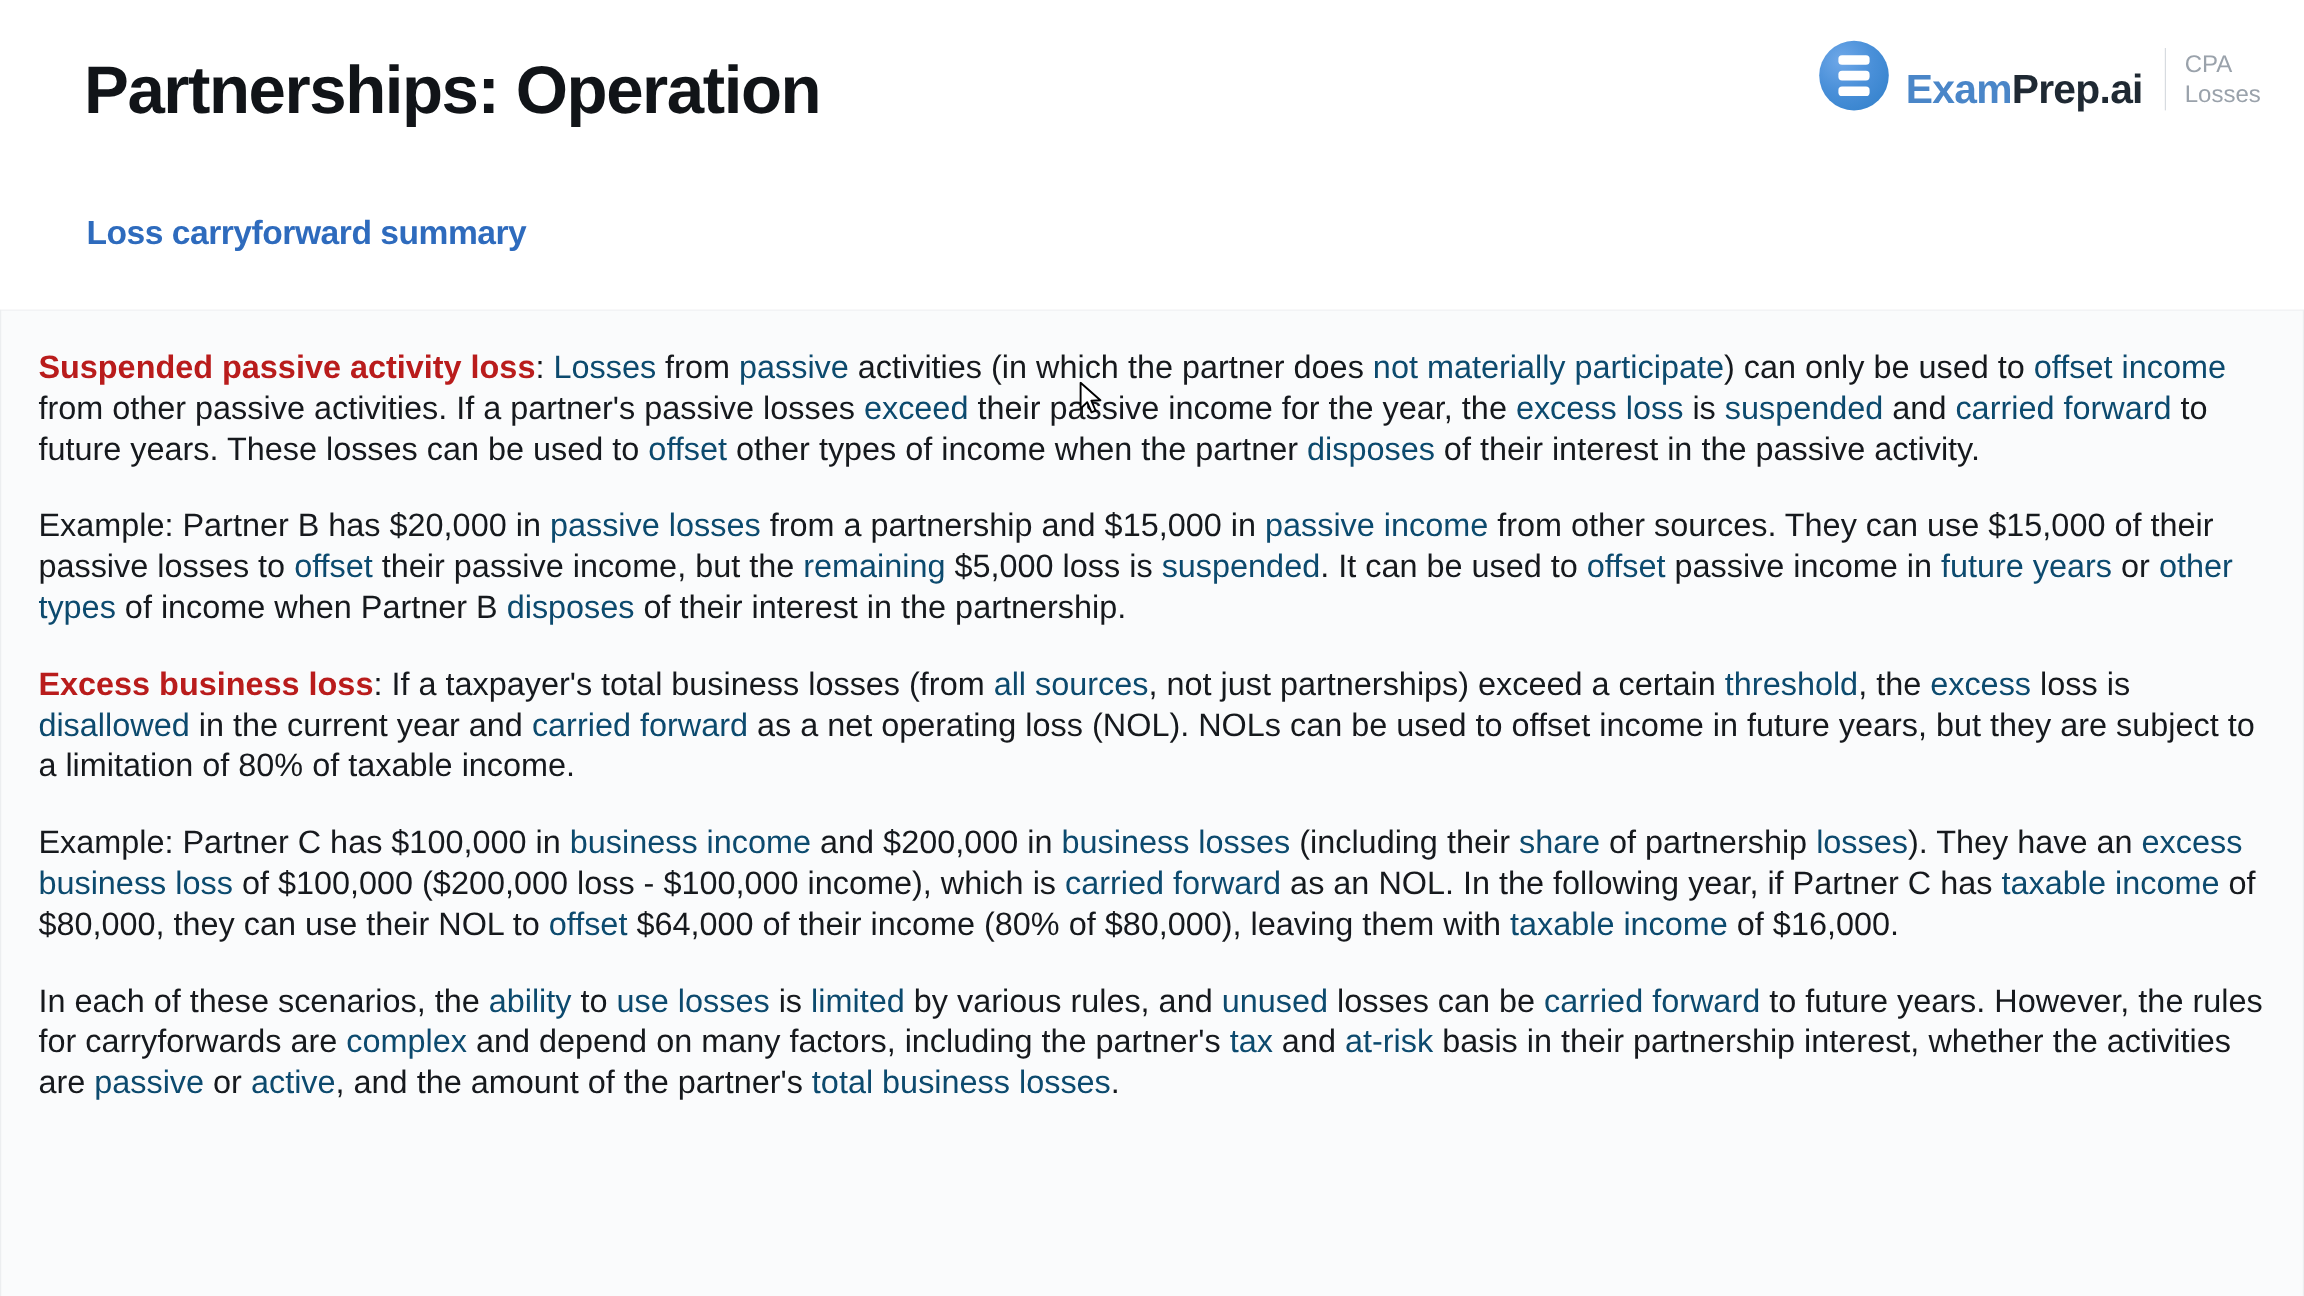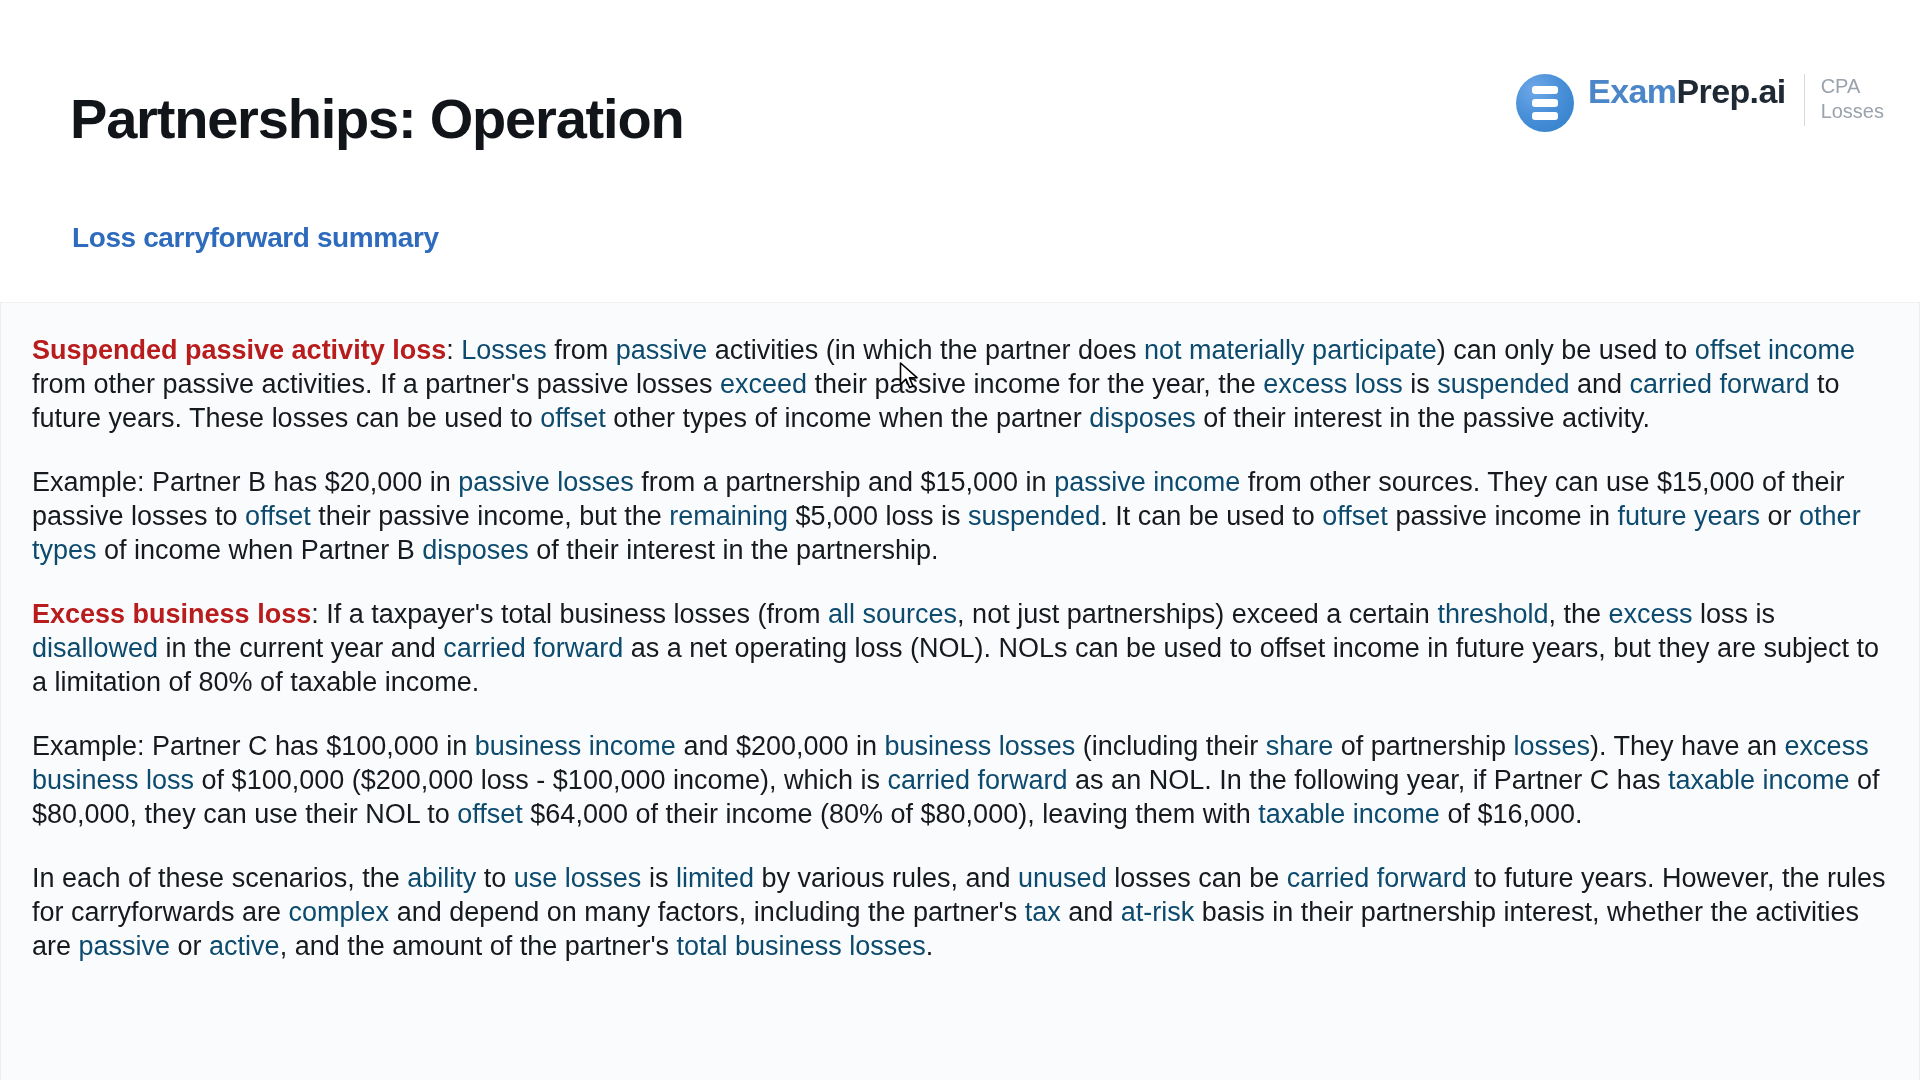"Partnerships: Operation" .page { margin-top: 44px -> none }
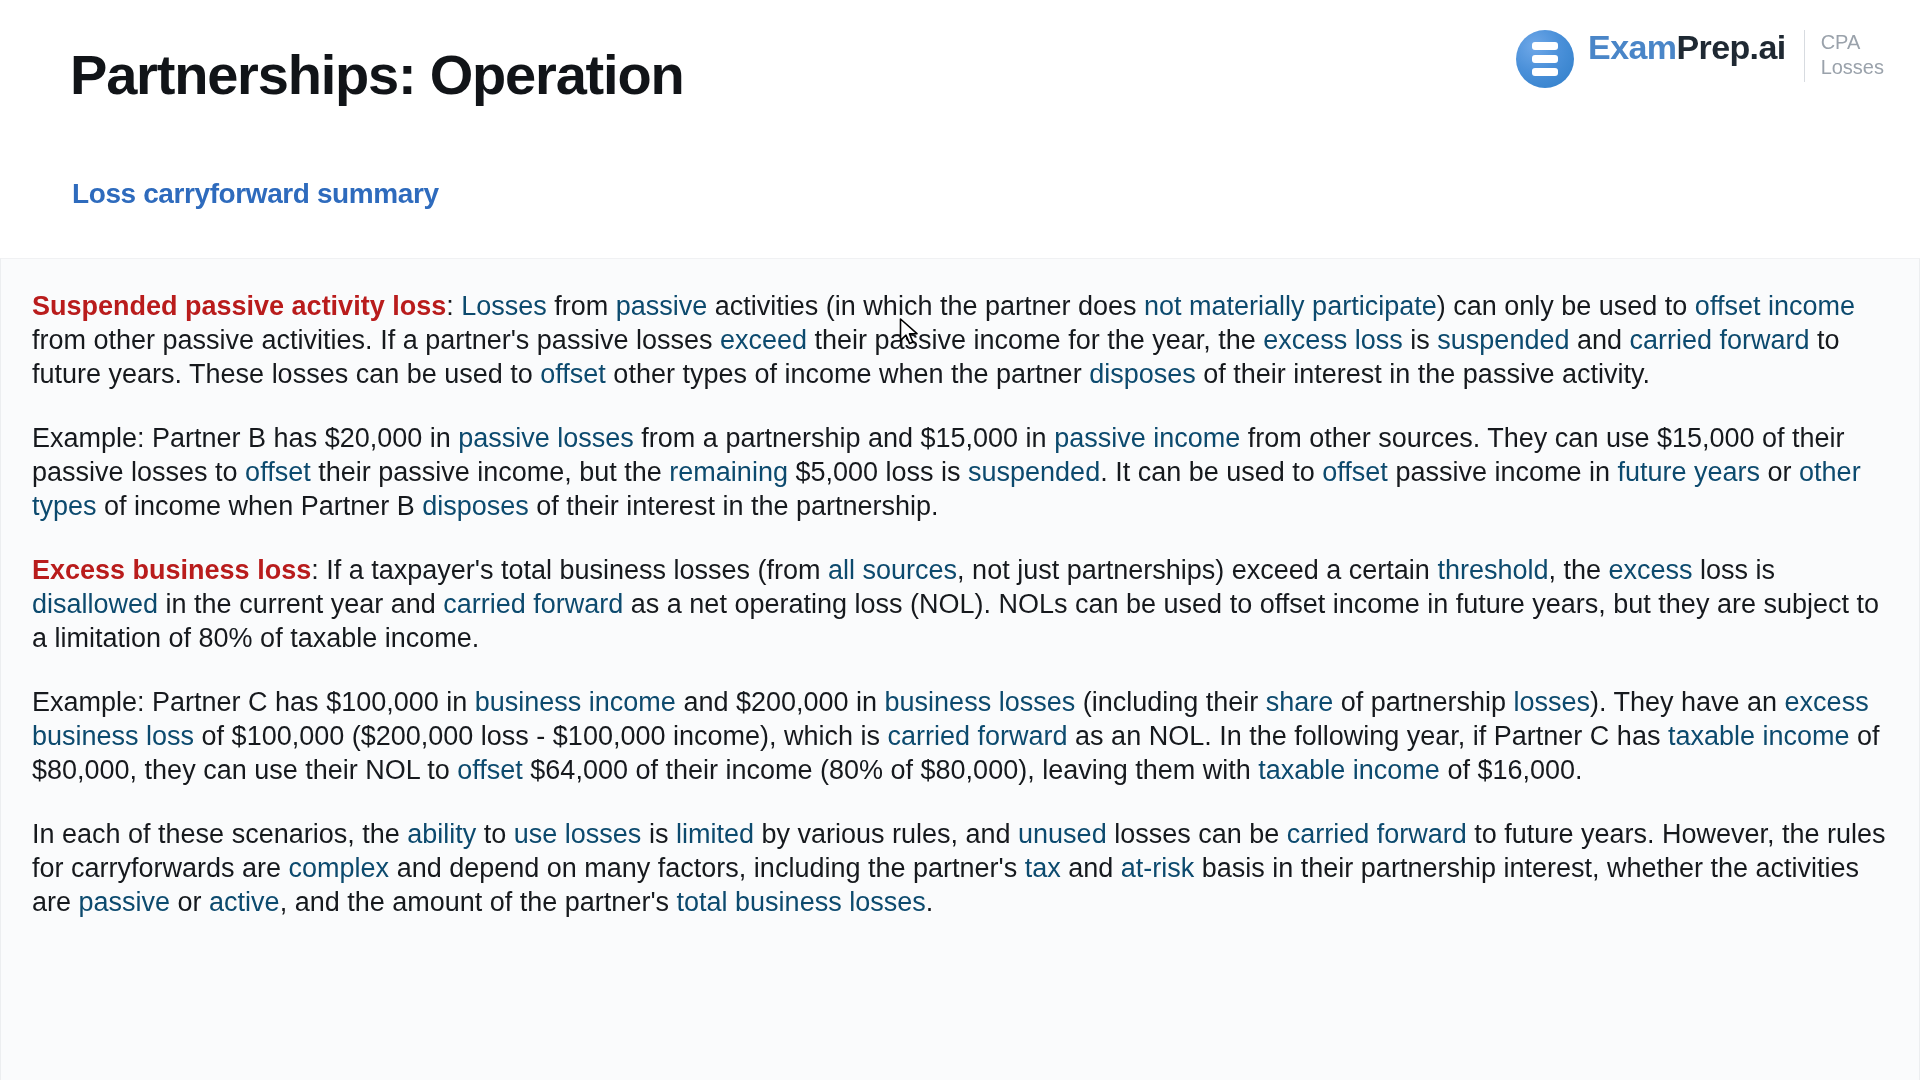"ExamPrep.ai" .brand { align-items: flex-start -> flex-end }
